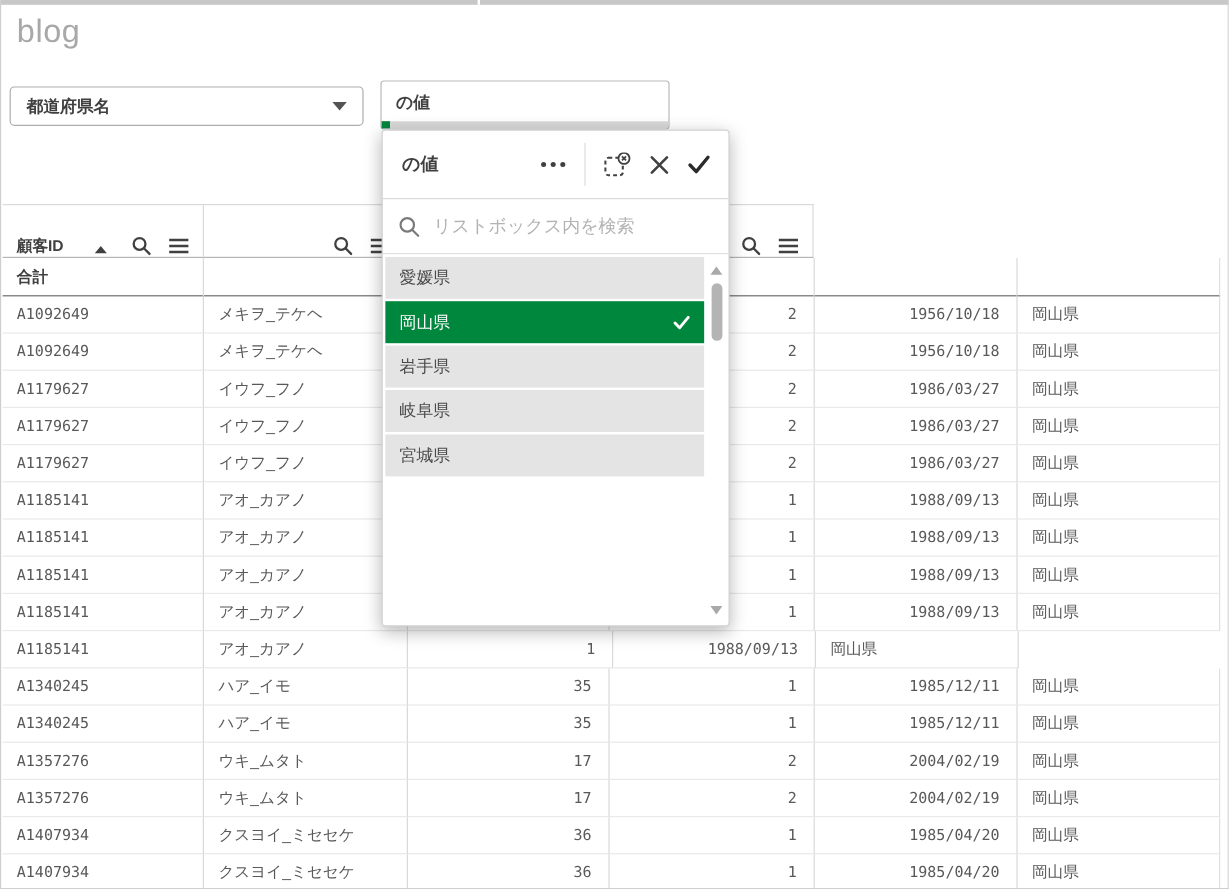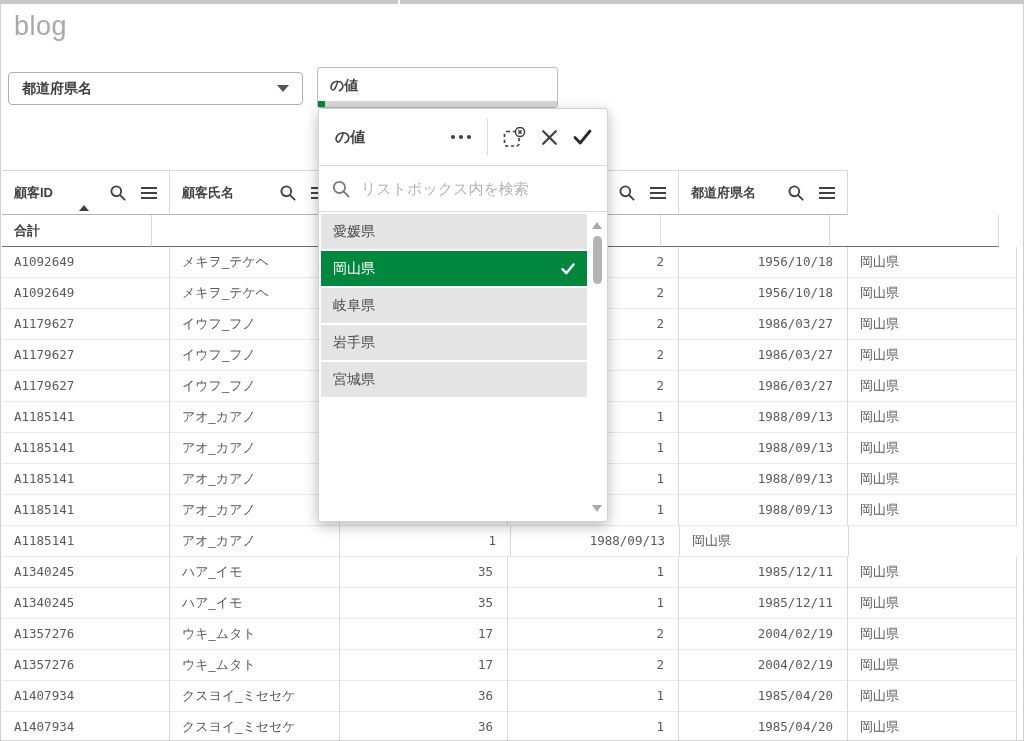"顧客ID" .t-header .t-cell { align-items: center -> flex-end }
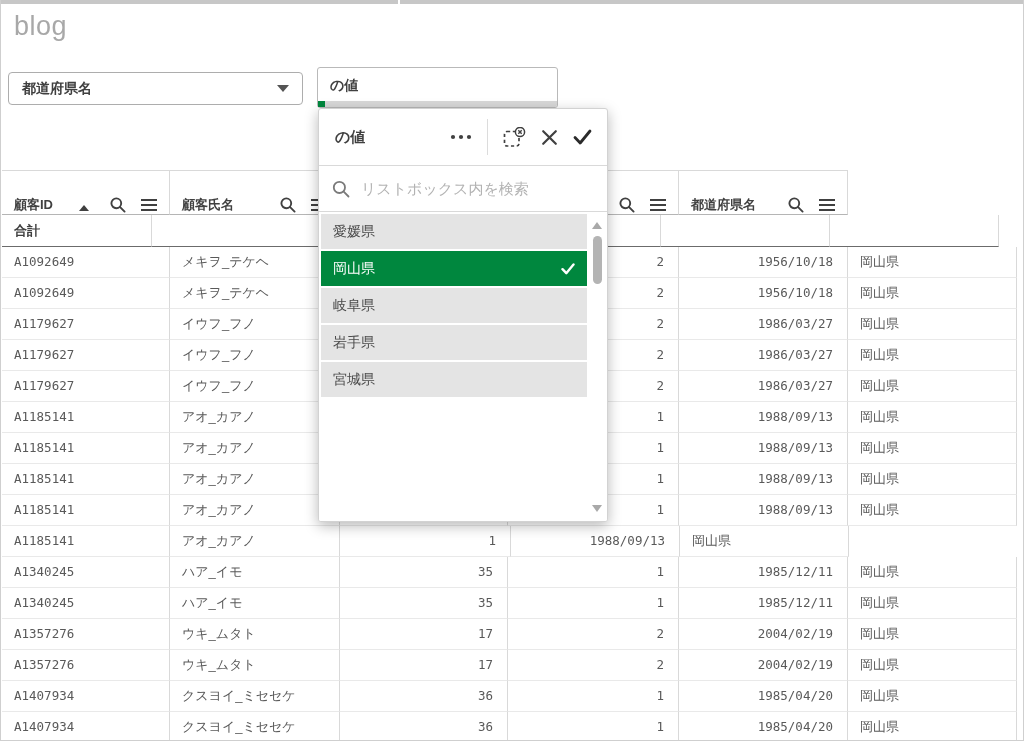"顧客氏名" div.t-cell { html: <div> <span>顧客氏名</span> <span> <span> <svg> <circle></circle> <line></line> </svg> </span> <span> <svg> <path></path> </svg> </span> </span> </div> -> none }
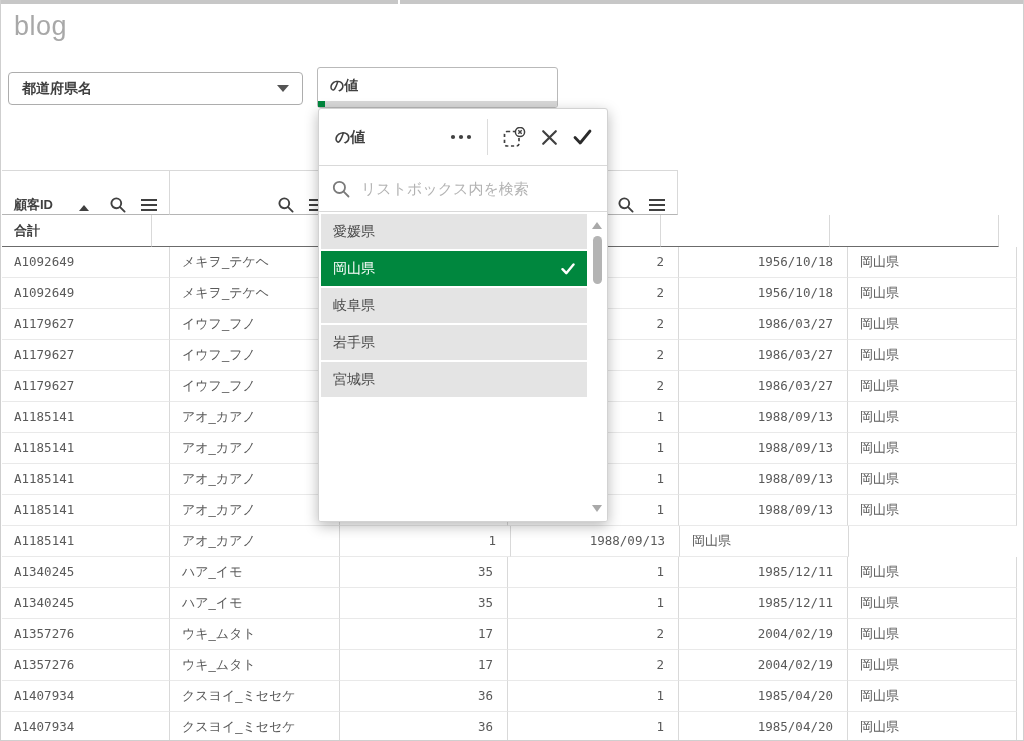"合計" div.t-cell { width: 150px -> 168px }
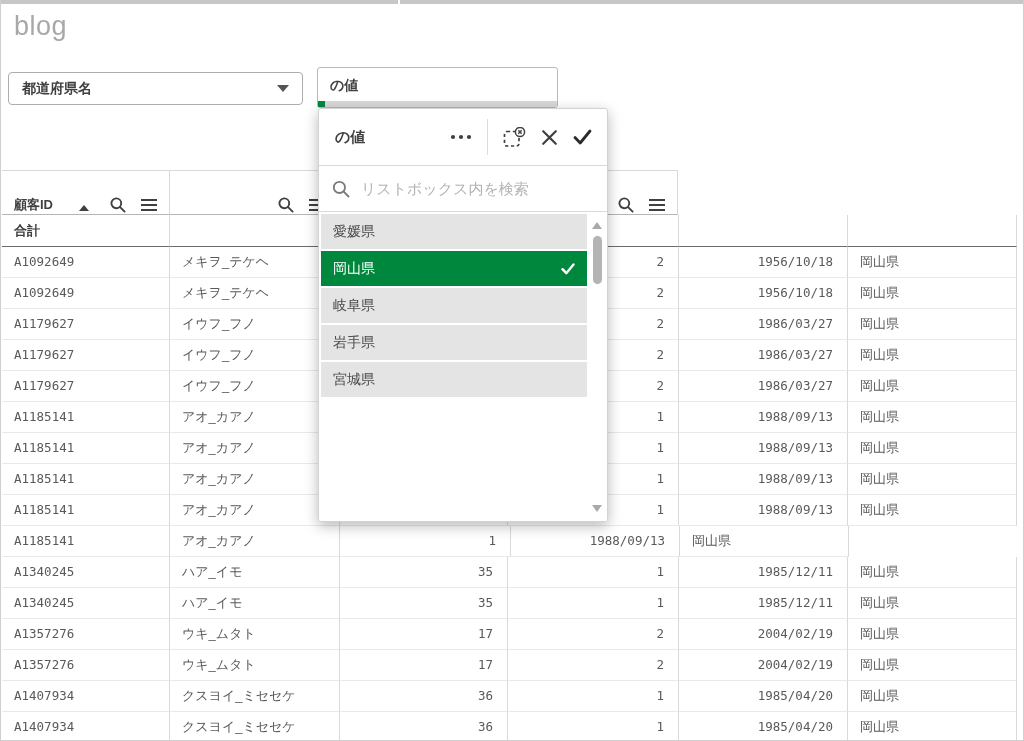"岐阜県" div.list-item { order: before "岩手県" -> after "岩手県" }
